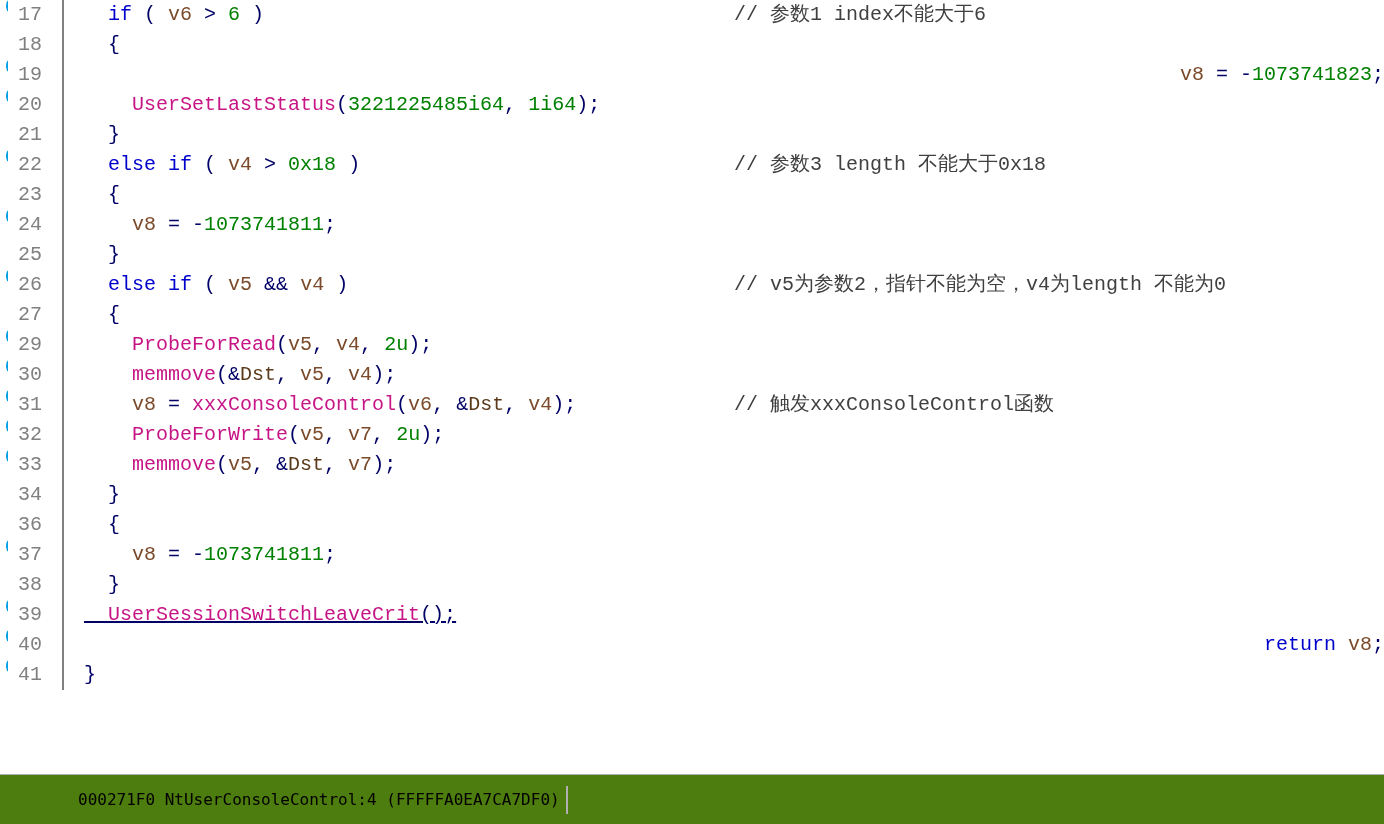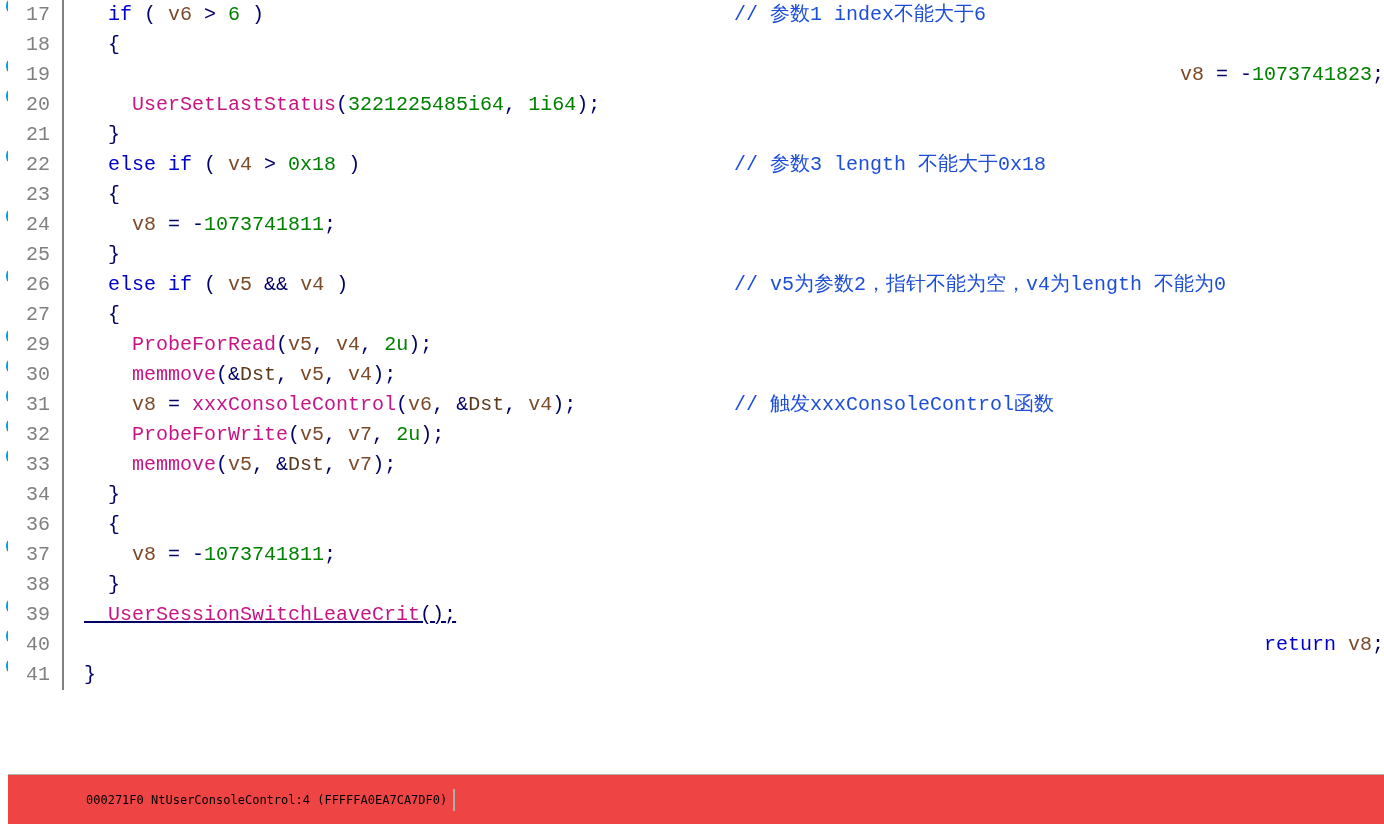"17" .lnum { padding-right: 12px -> 20px }
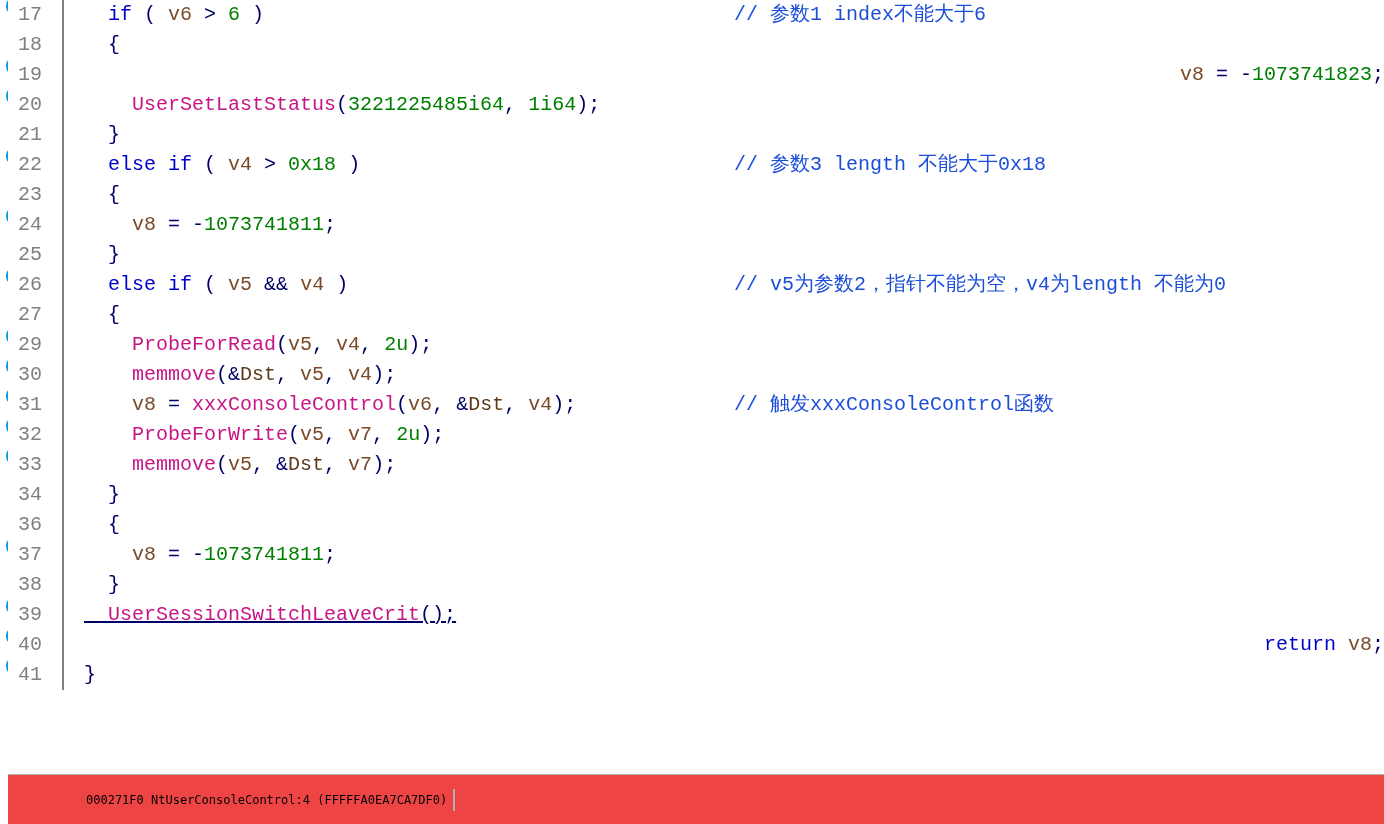"// 参数1 index不能大于6" .tok-cmt { color: #1d4ed8 -> #404040 }
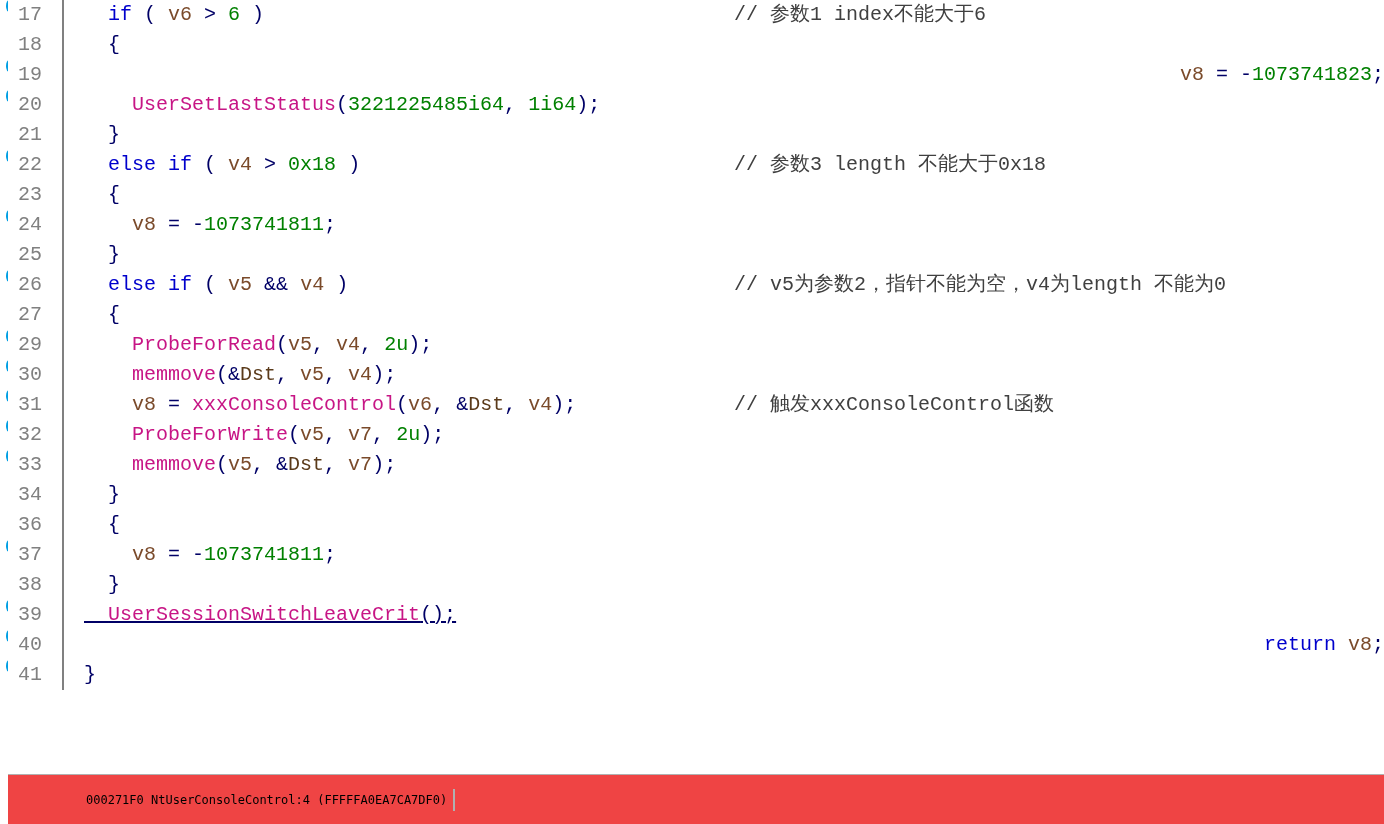"000271F0 NtUserConsoleControl:4" .statusbar { background: #ef4444 -> #4d7c0f; font-size: 12px -> 16px; margin-left: 8px -> none }
